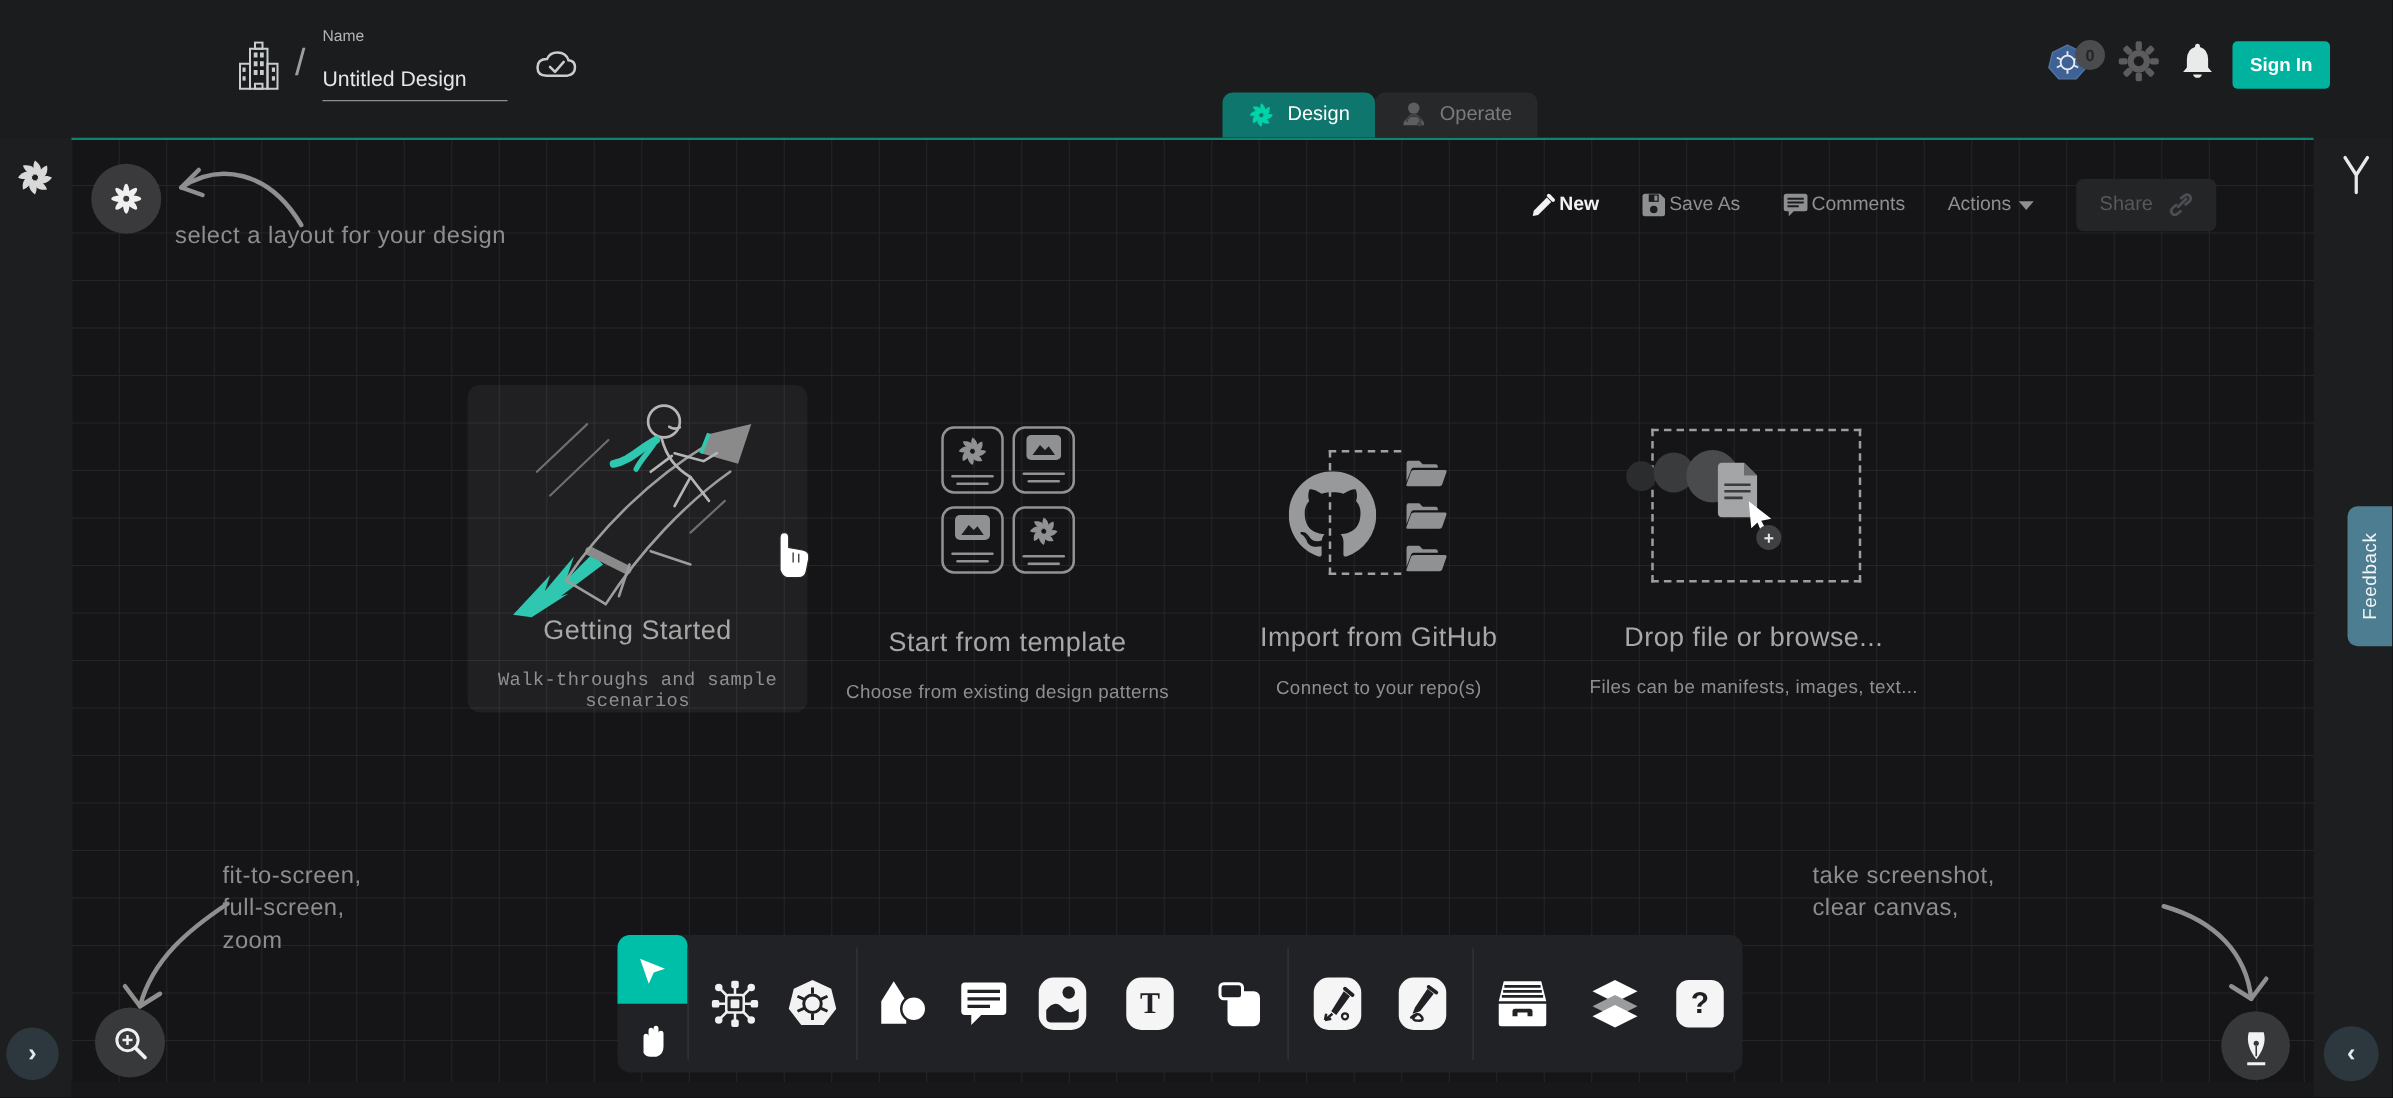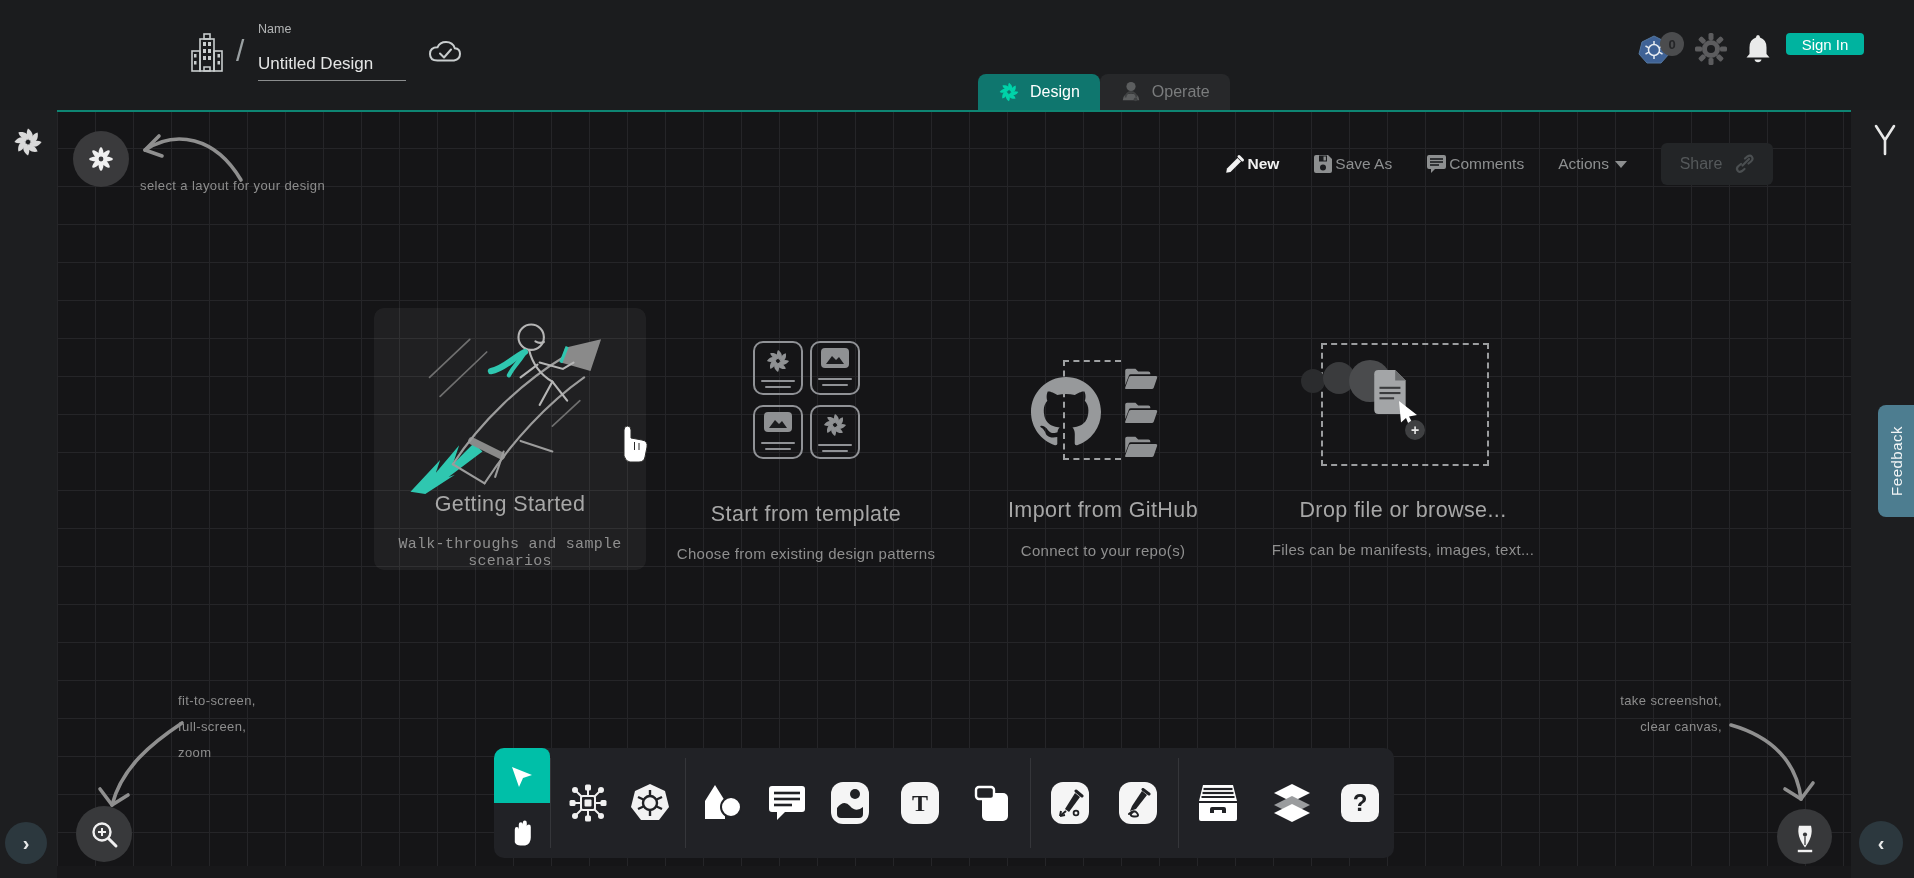"Sign In" .signin-btn { font-weight: 400 -> 700; height: 22px -> 38px }
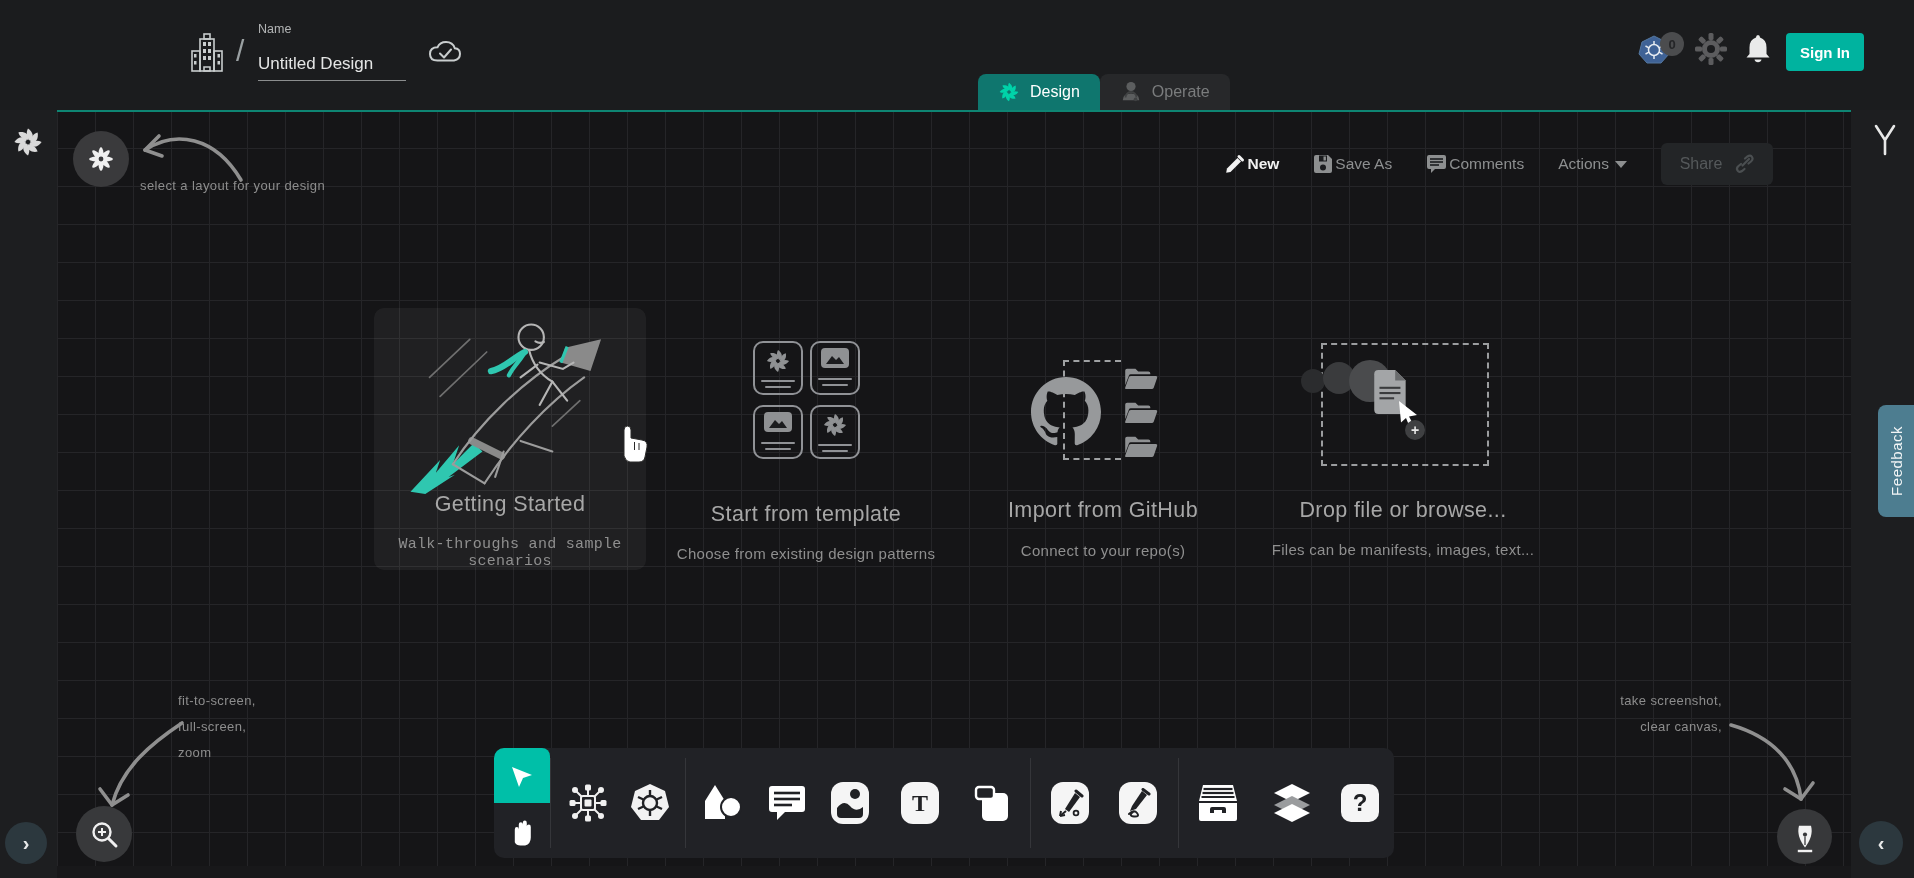"select a layout for your" .hint { font-size: 13px -> 19px }
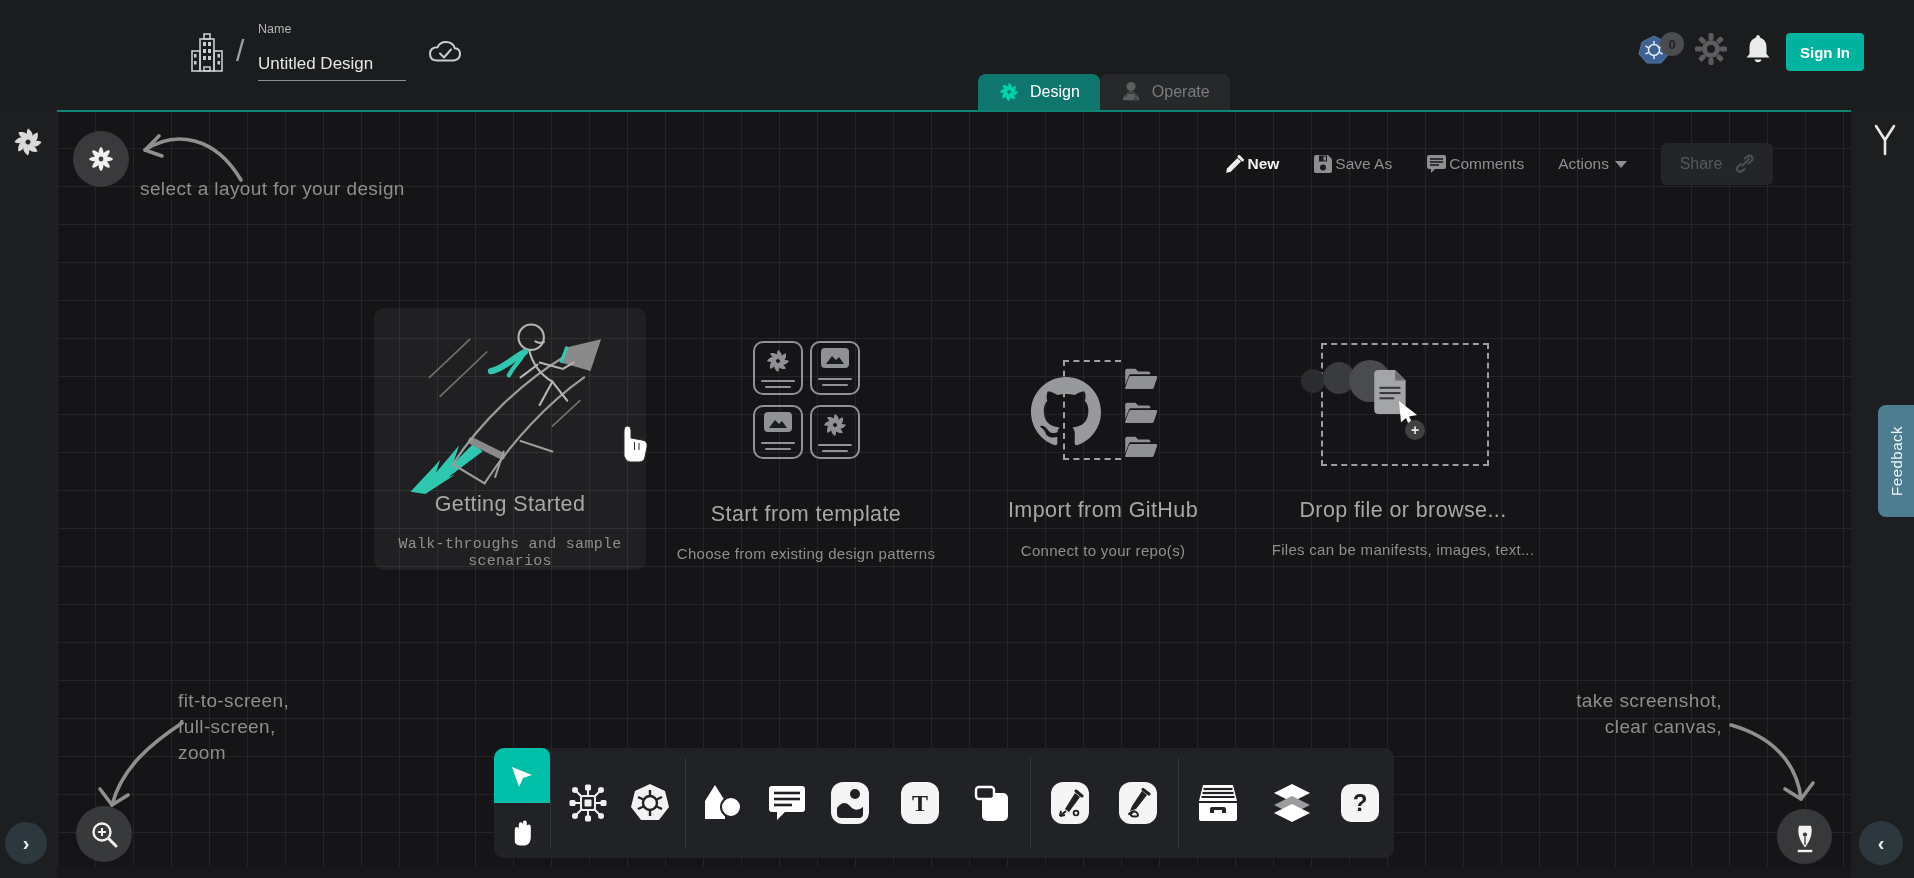"take screenshot," .hint-br { text-align: right -> none }
